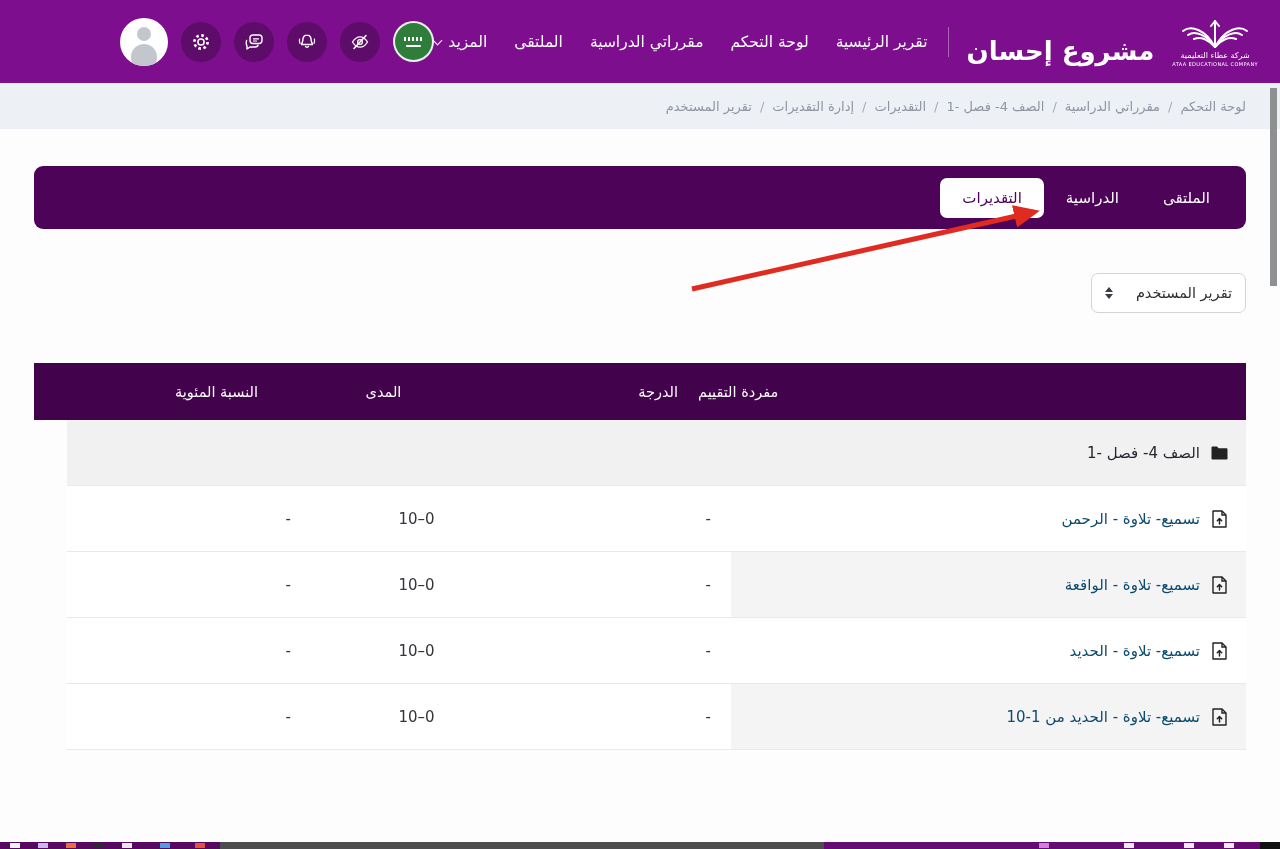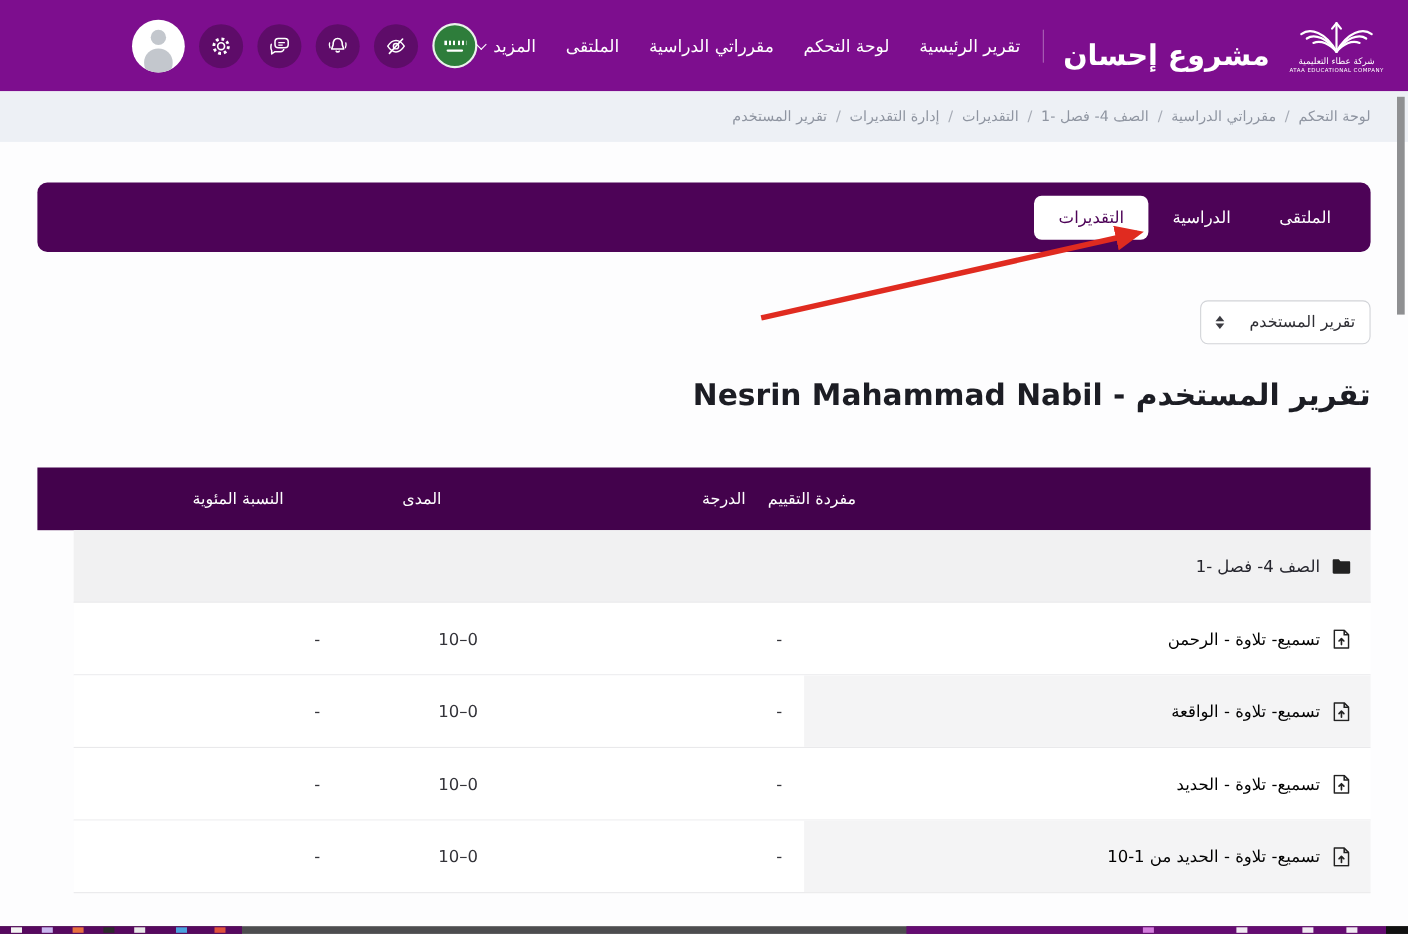"تقرير المستخدم - Nesrin Mahammad" h2.report-heading { html: <h2>تقرير المستخدم - Nesrin Mahammad Nabil</h2> -> none }
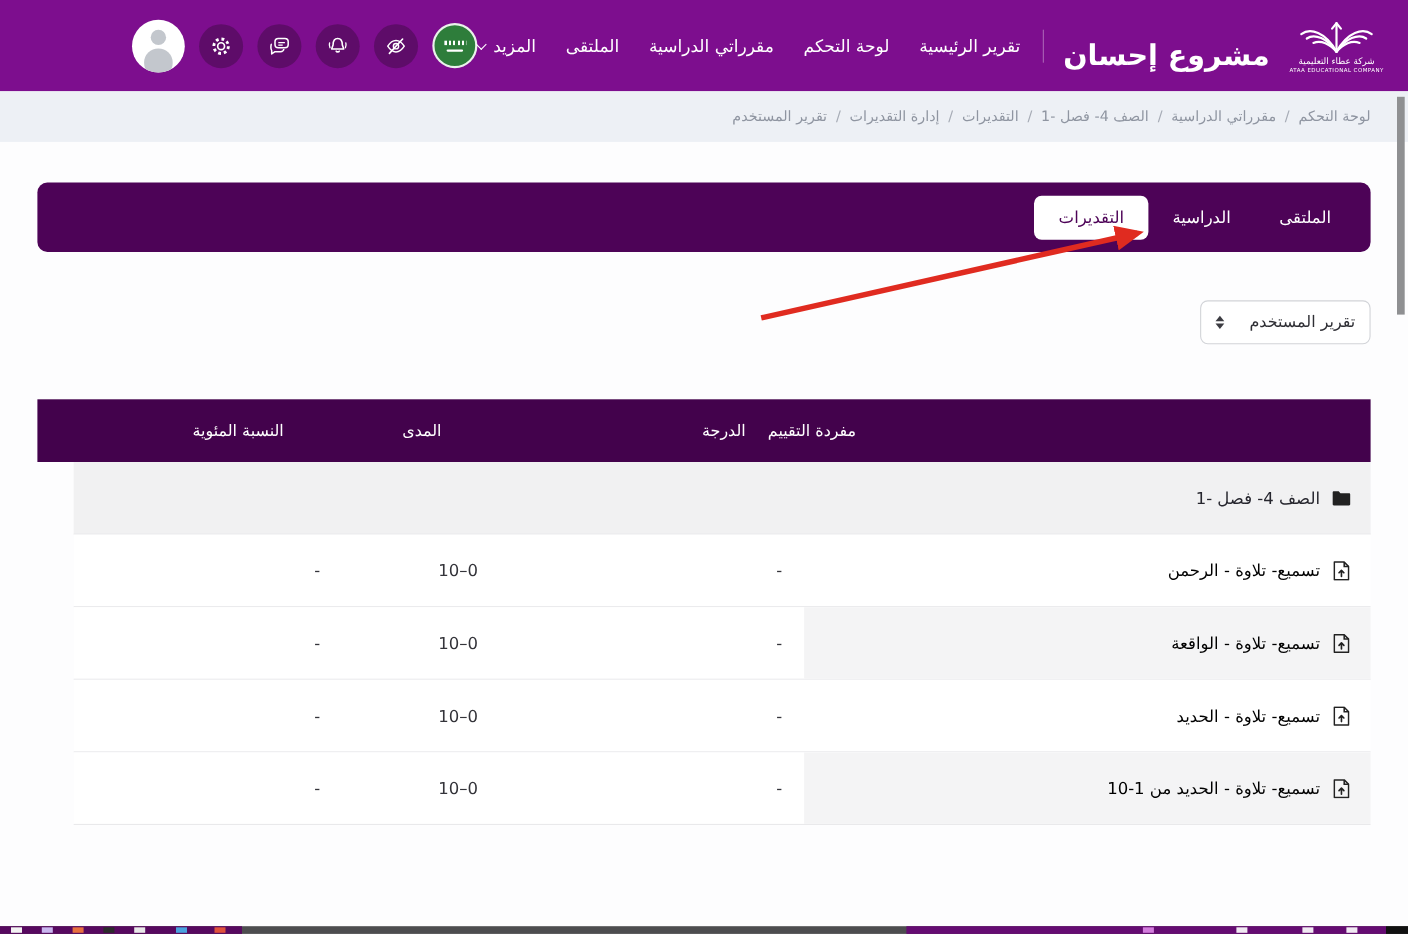"تسميع- تلاوة - الرحمن" .td-name { color: #000000 -> #0c4a6e }
